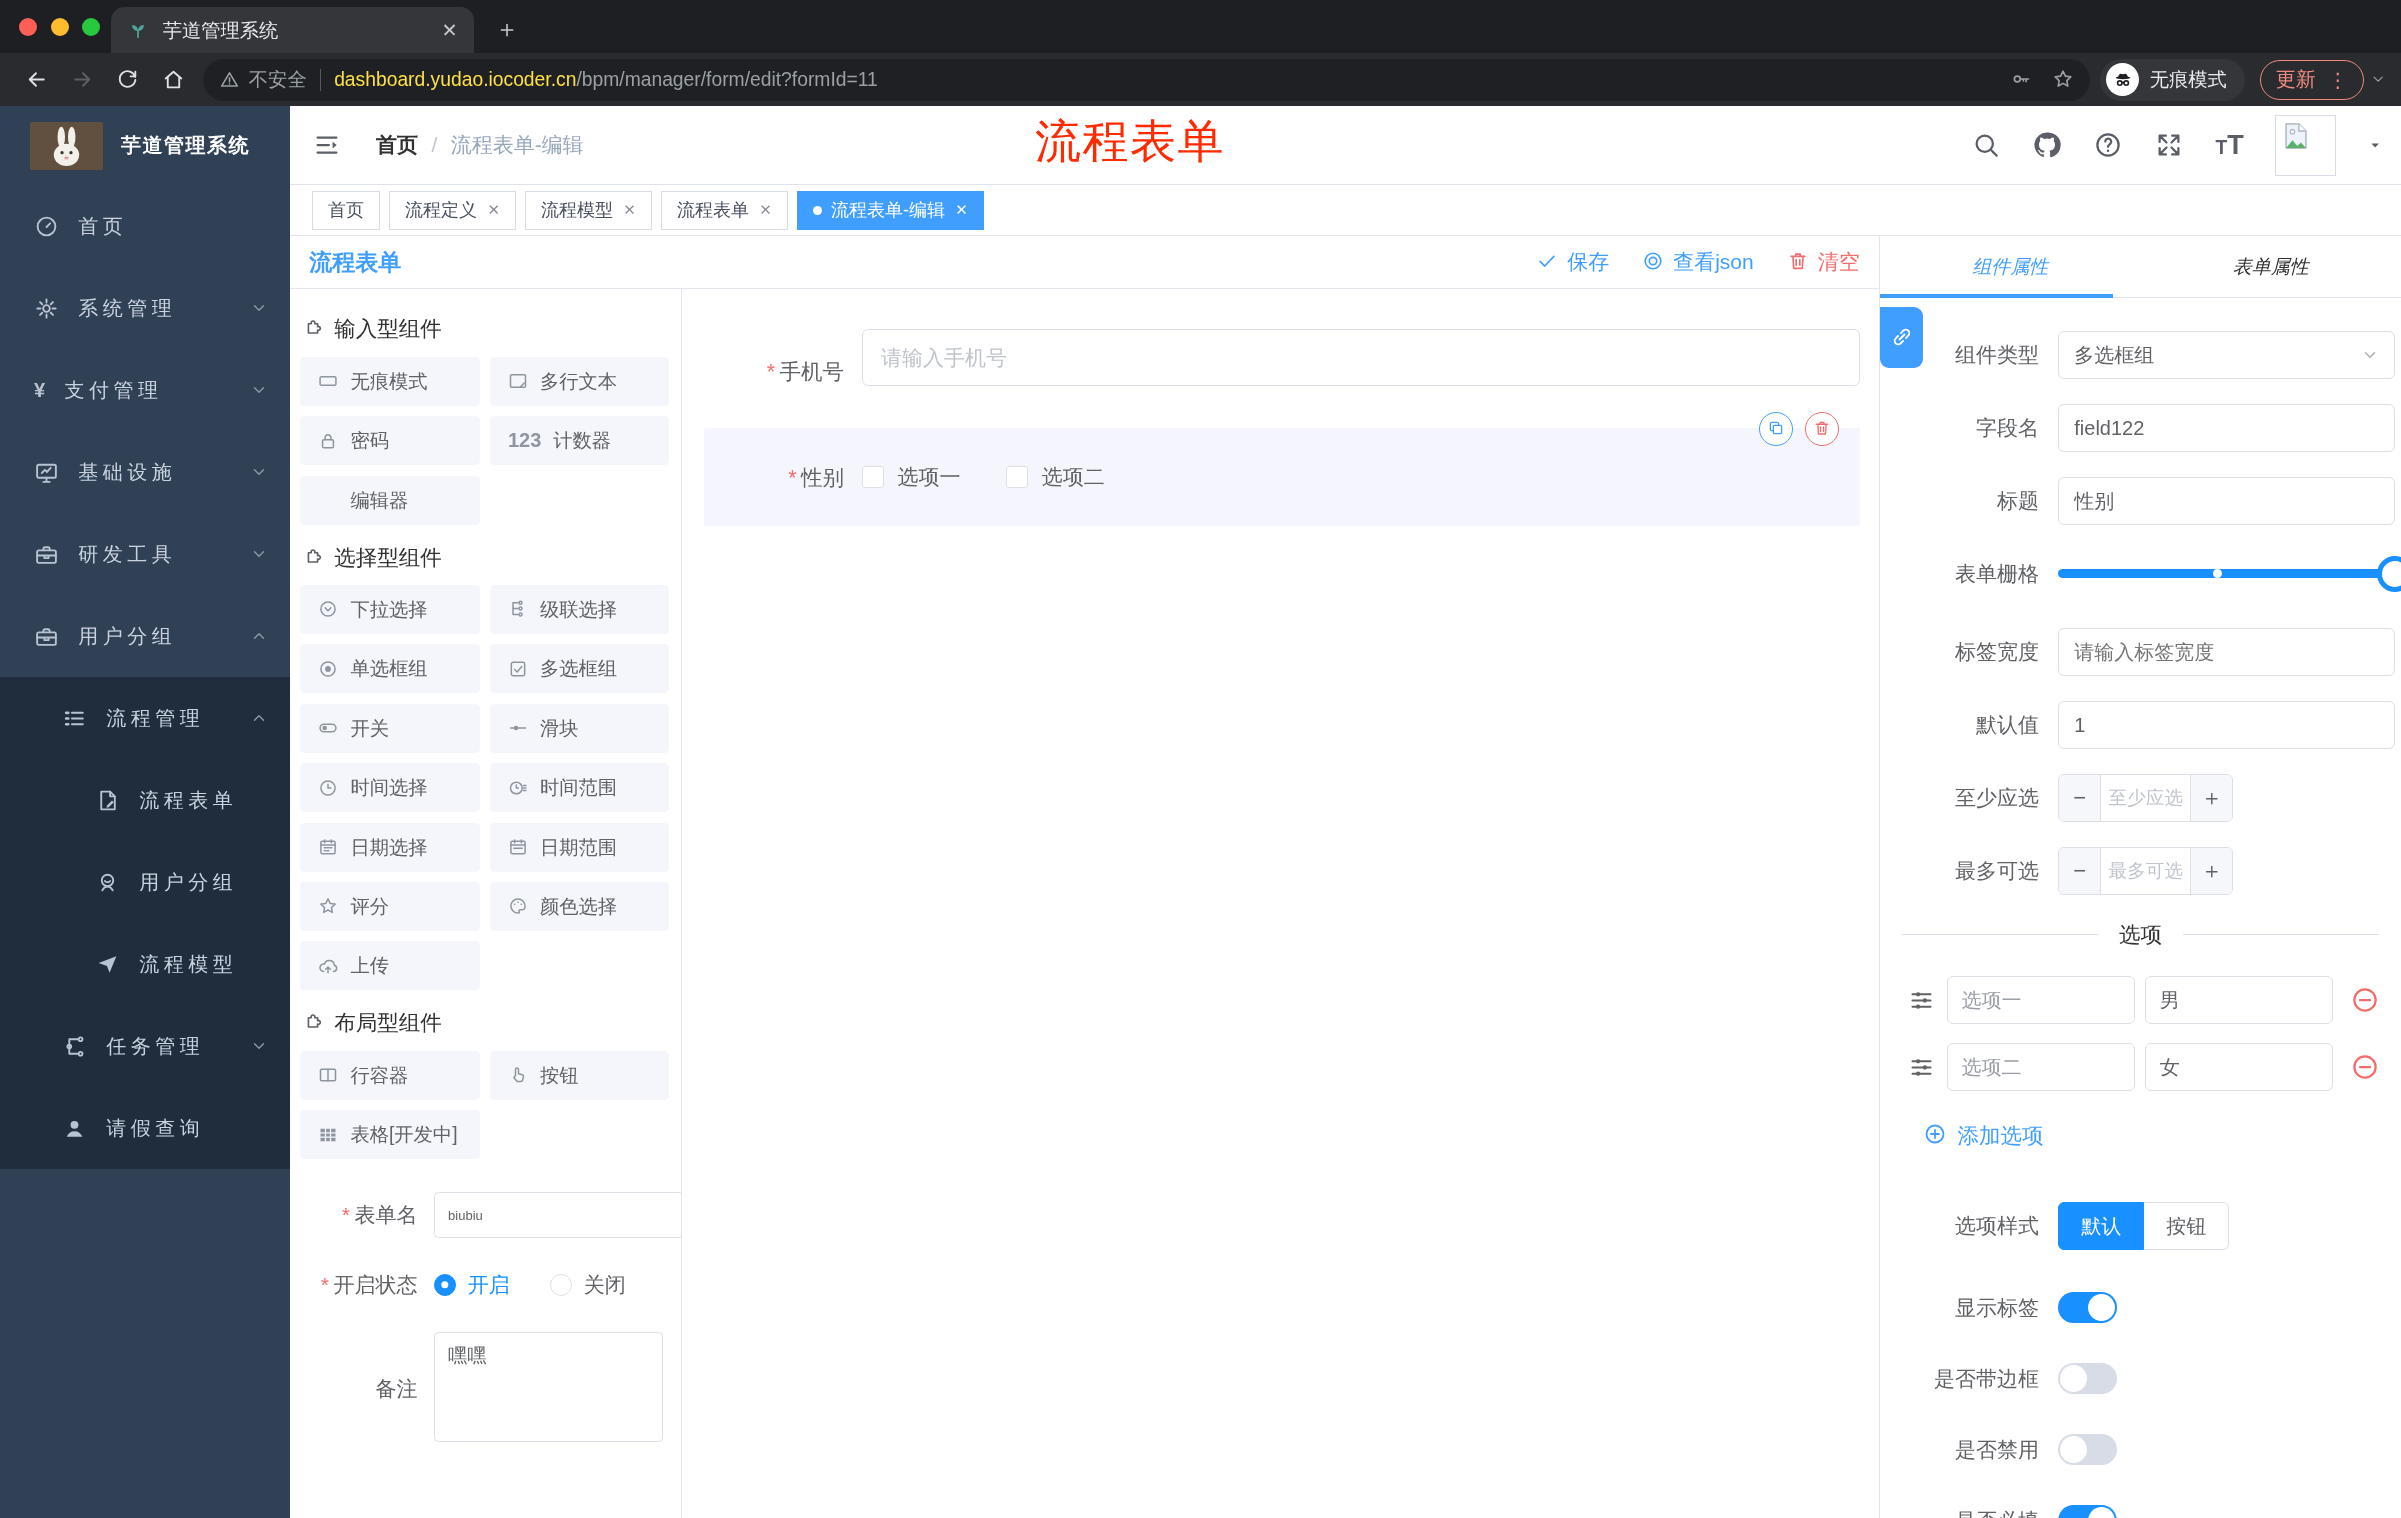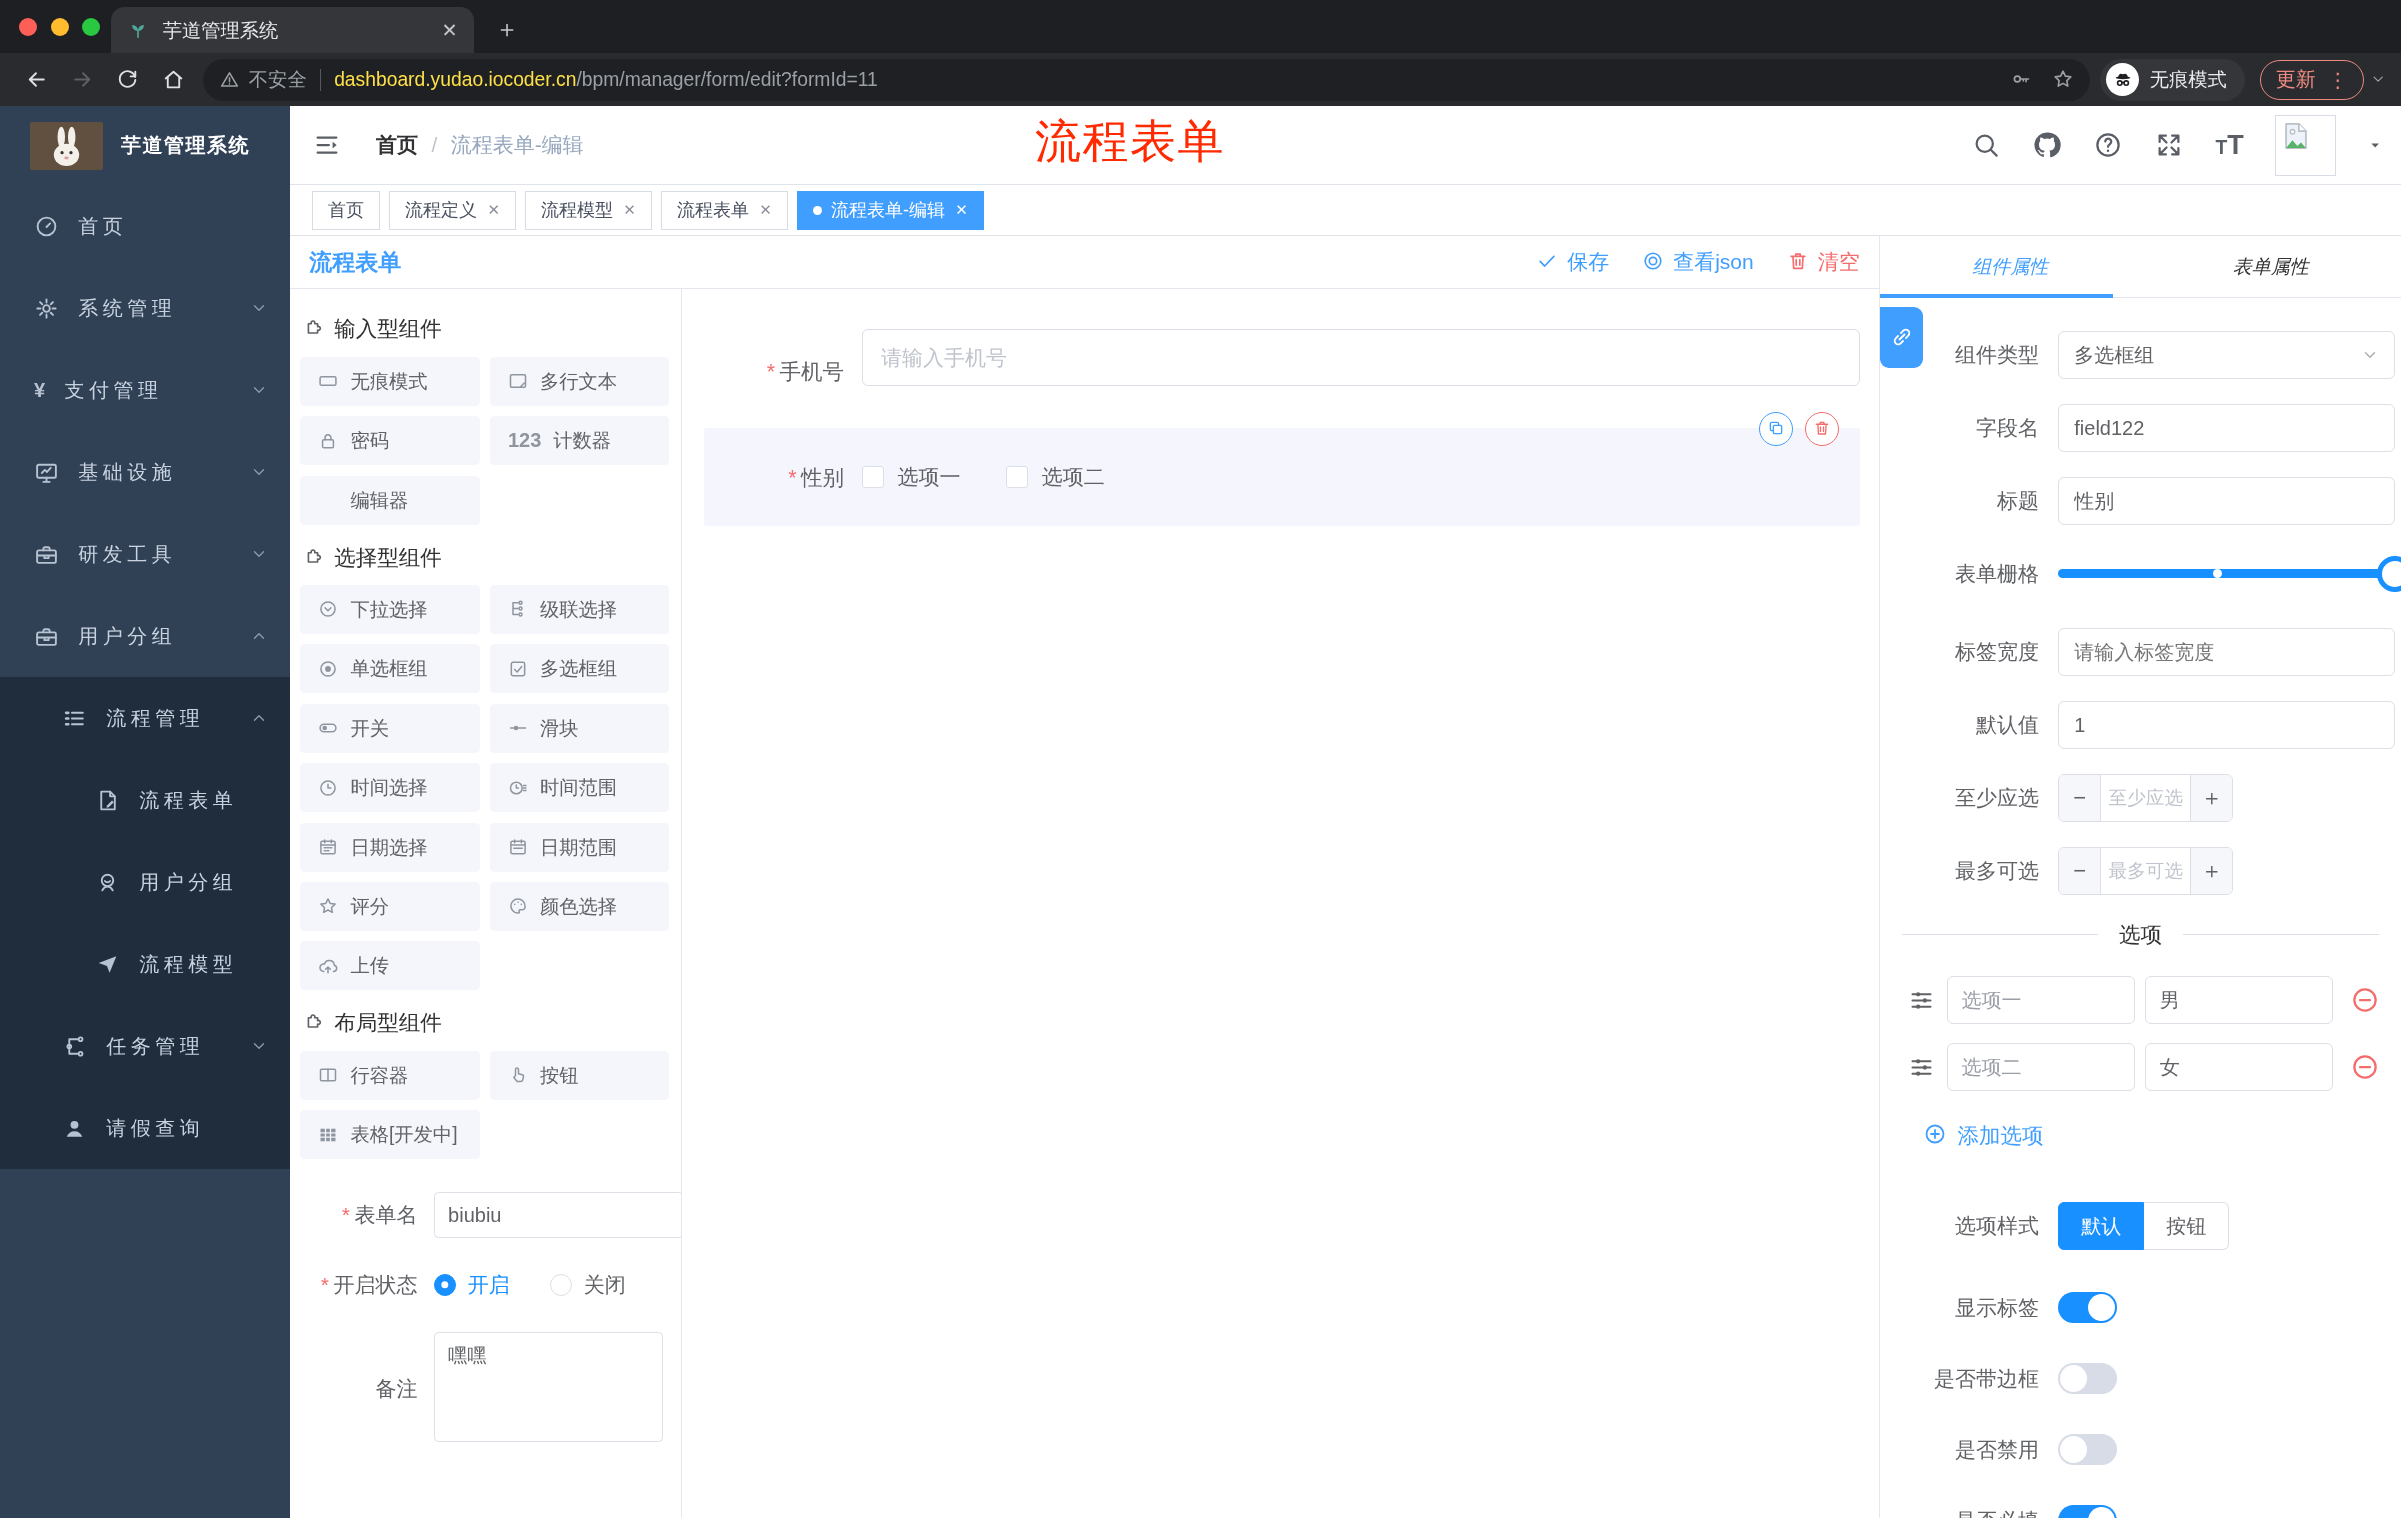"biubiu" .txt-input { font-size: 20px -> 13px }
